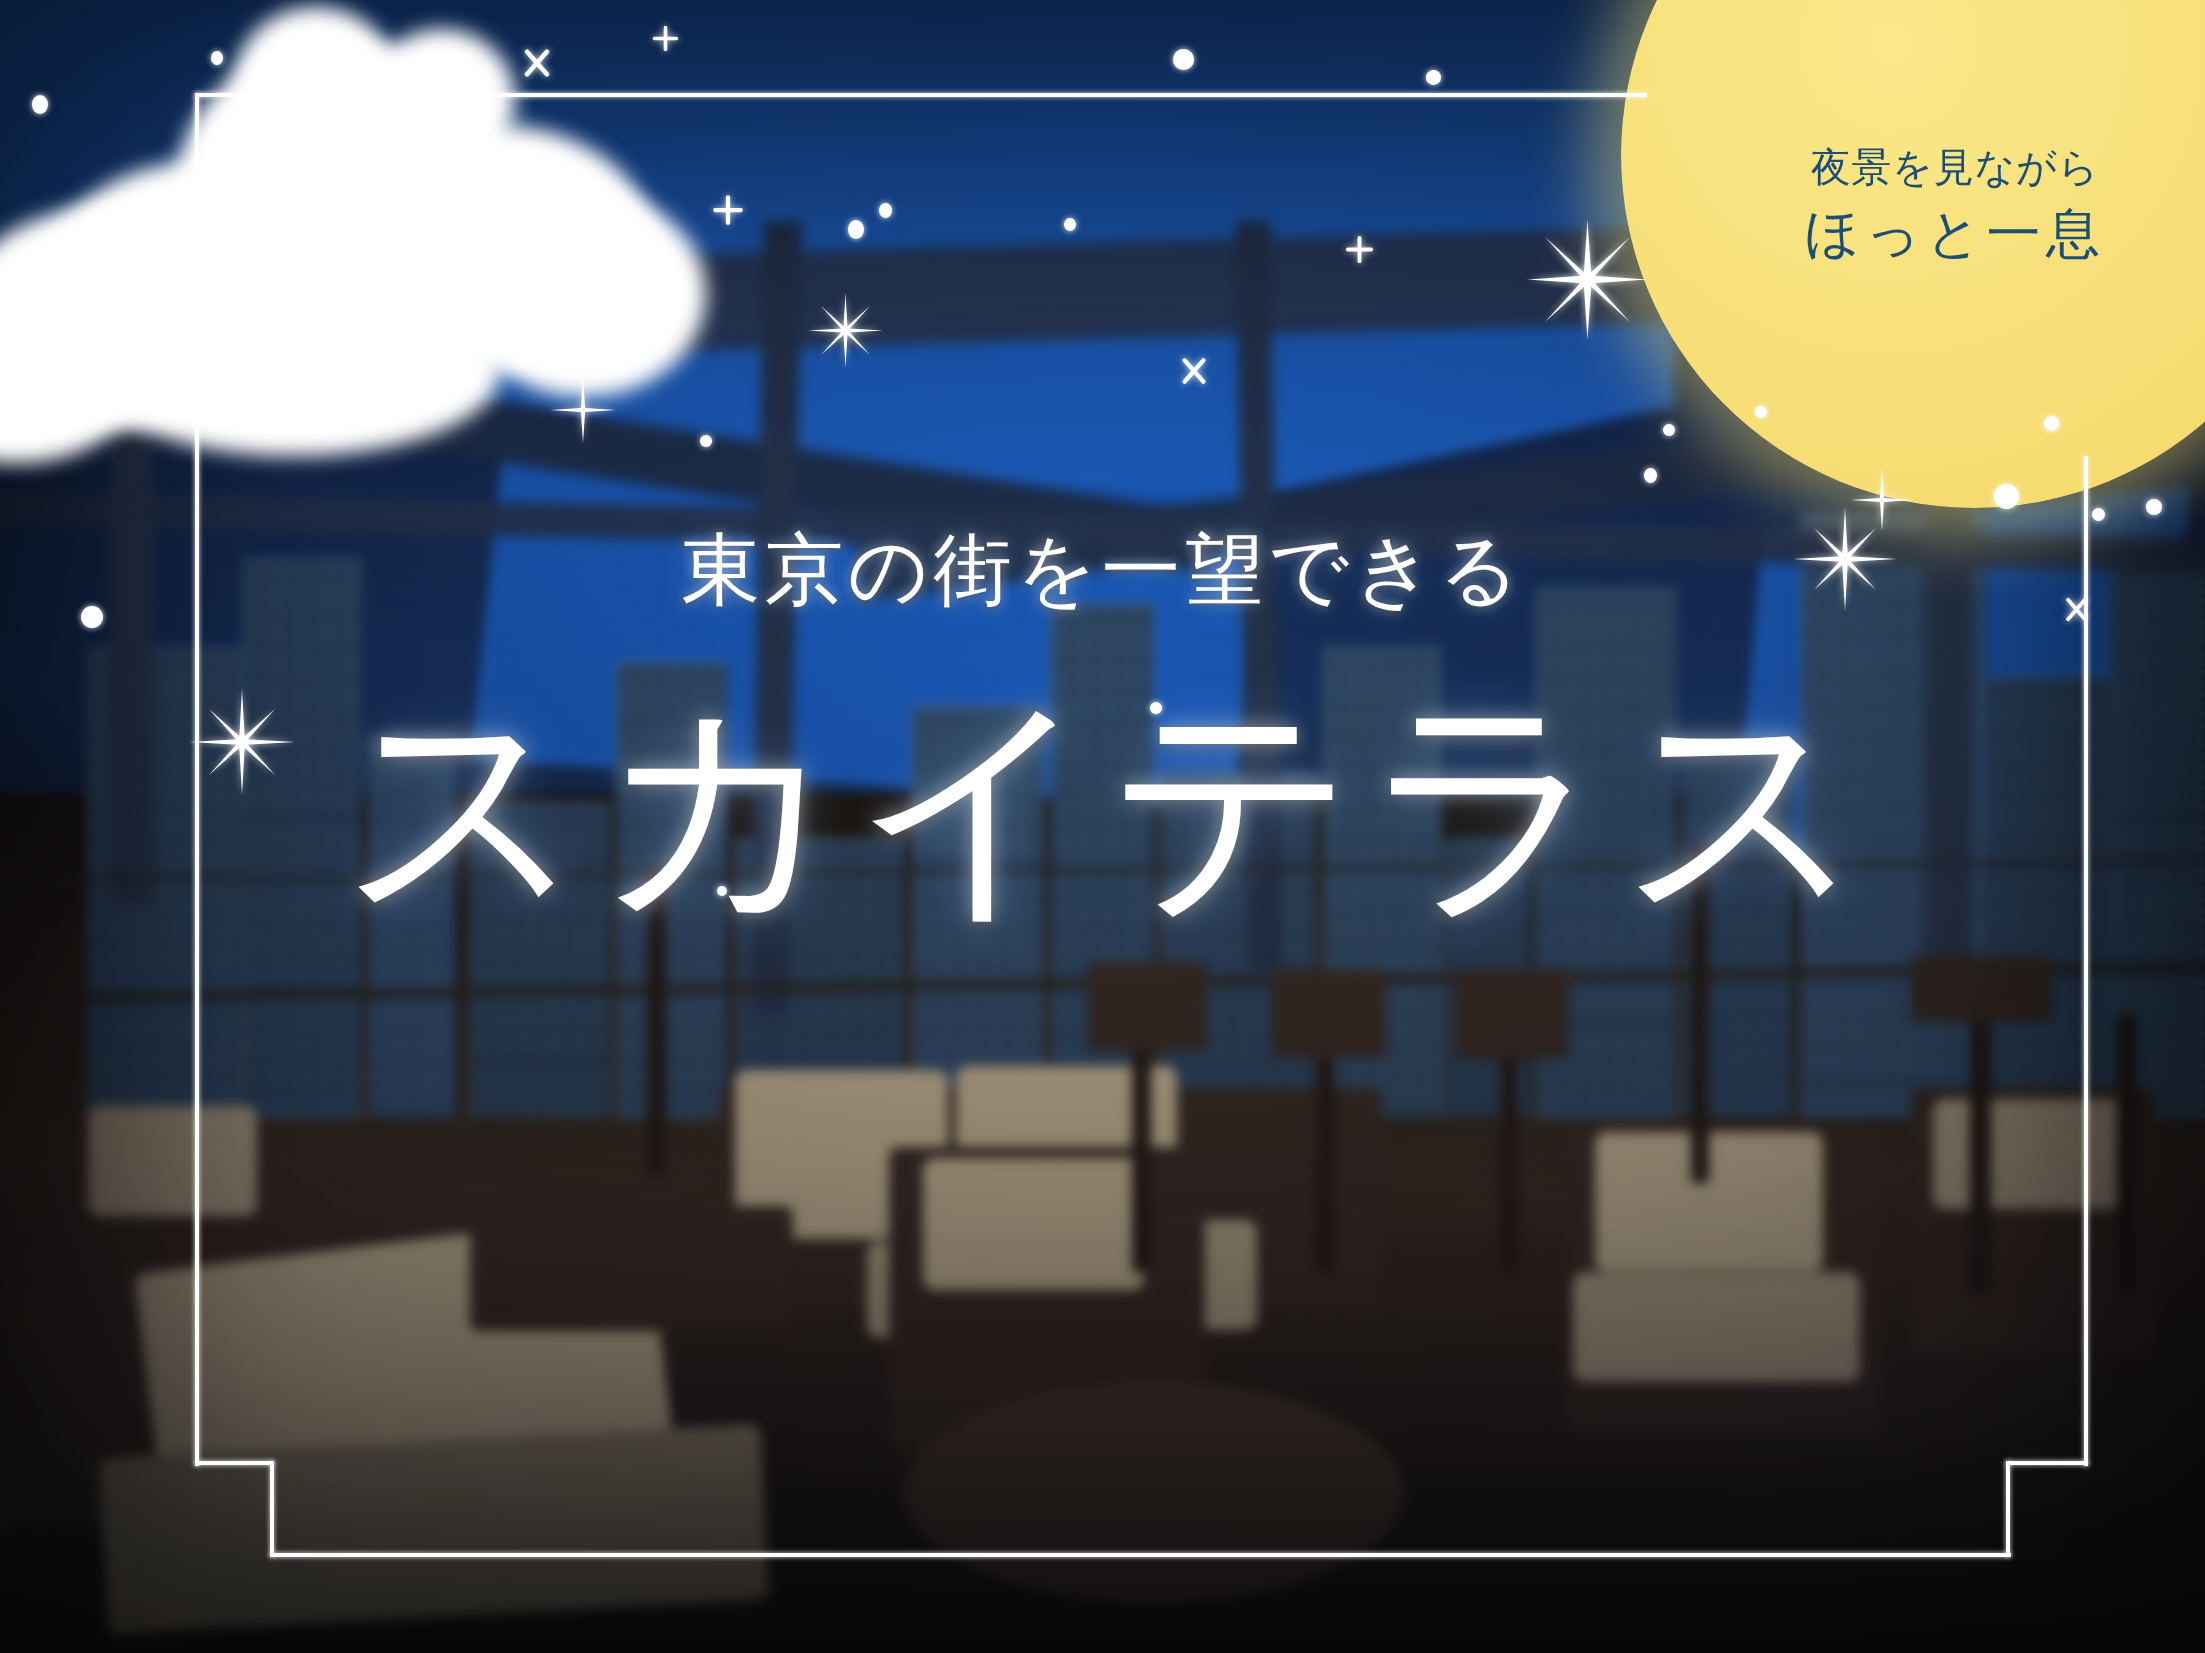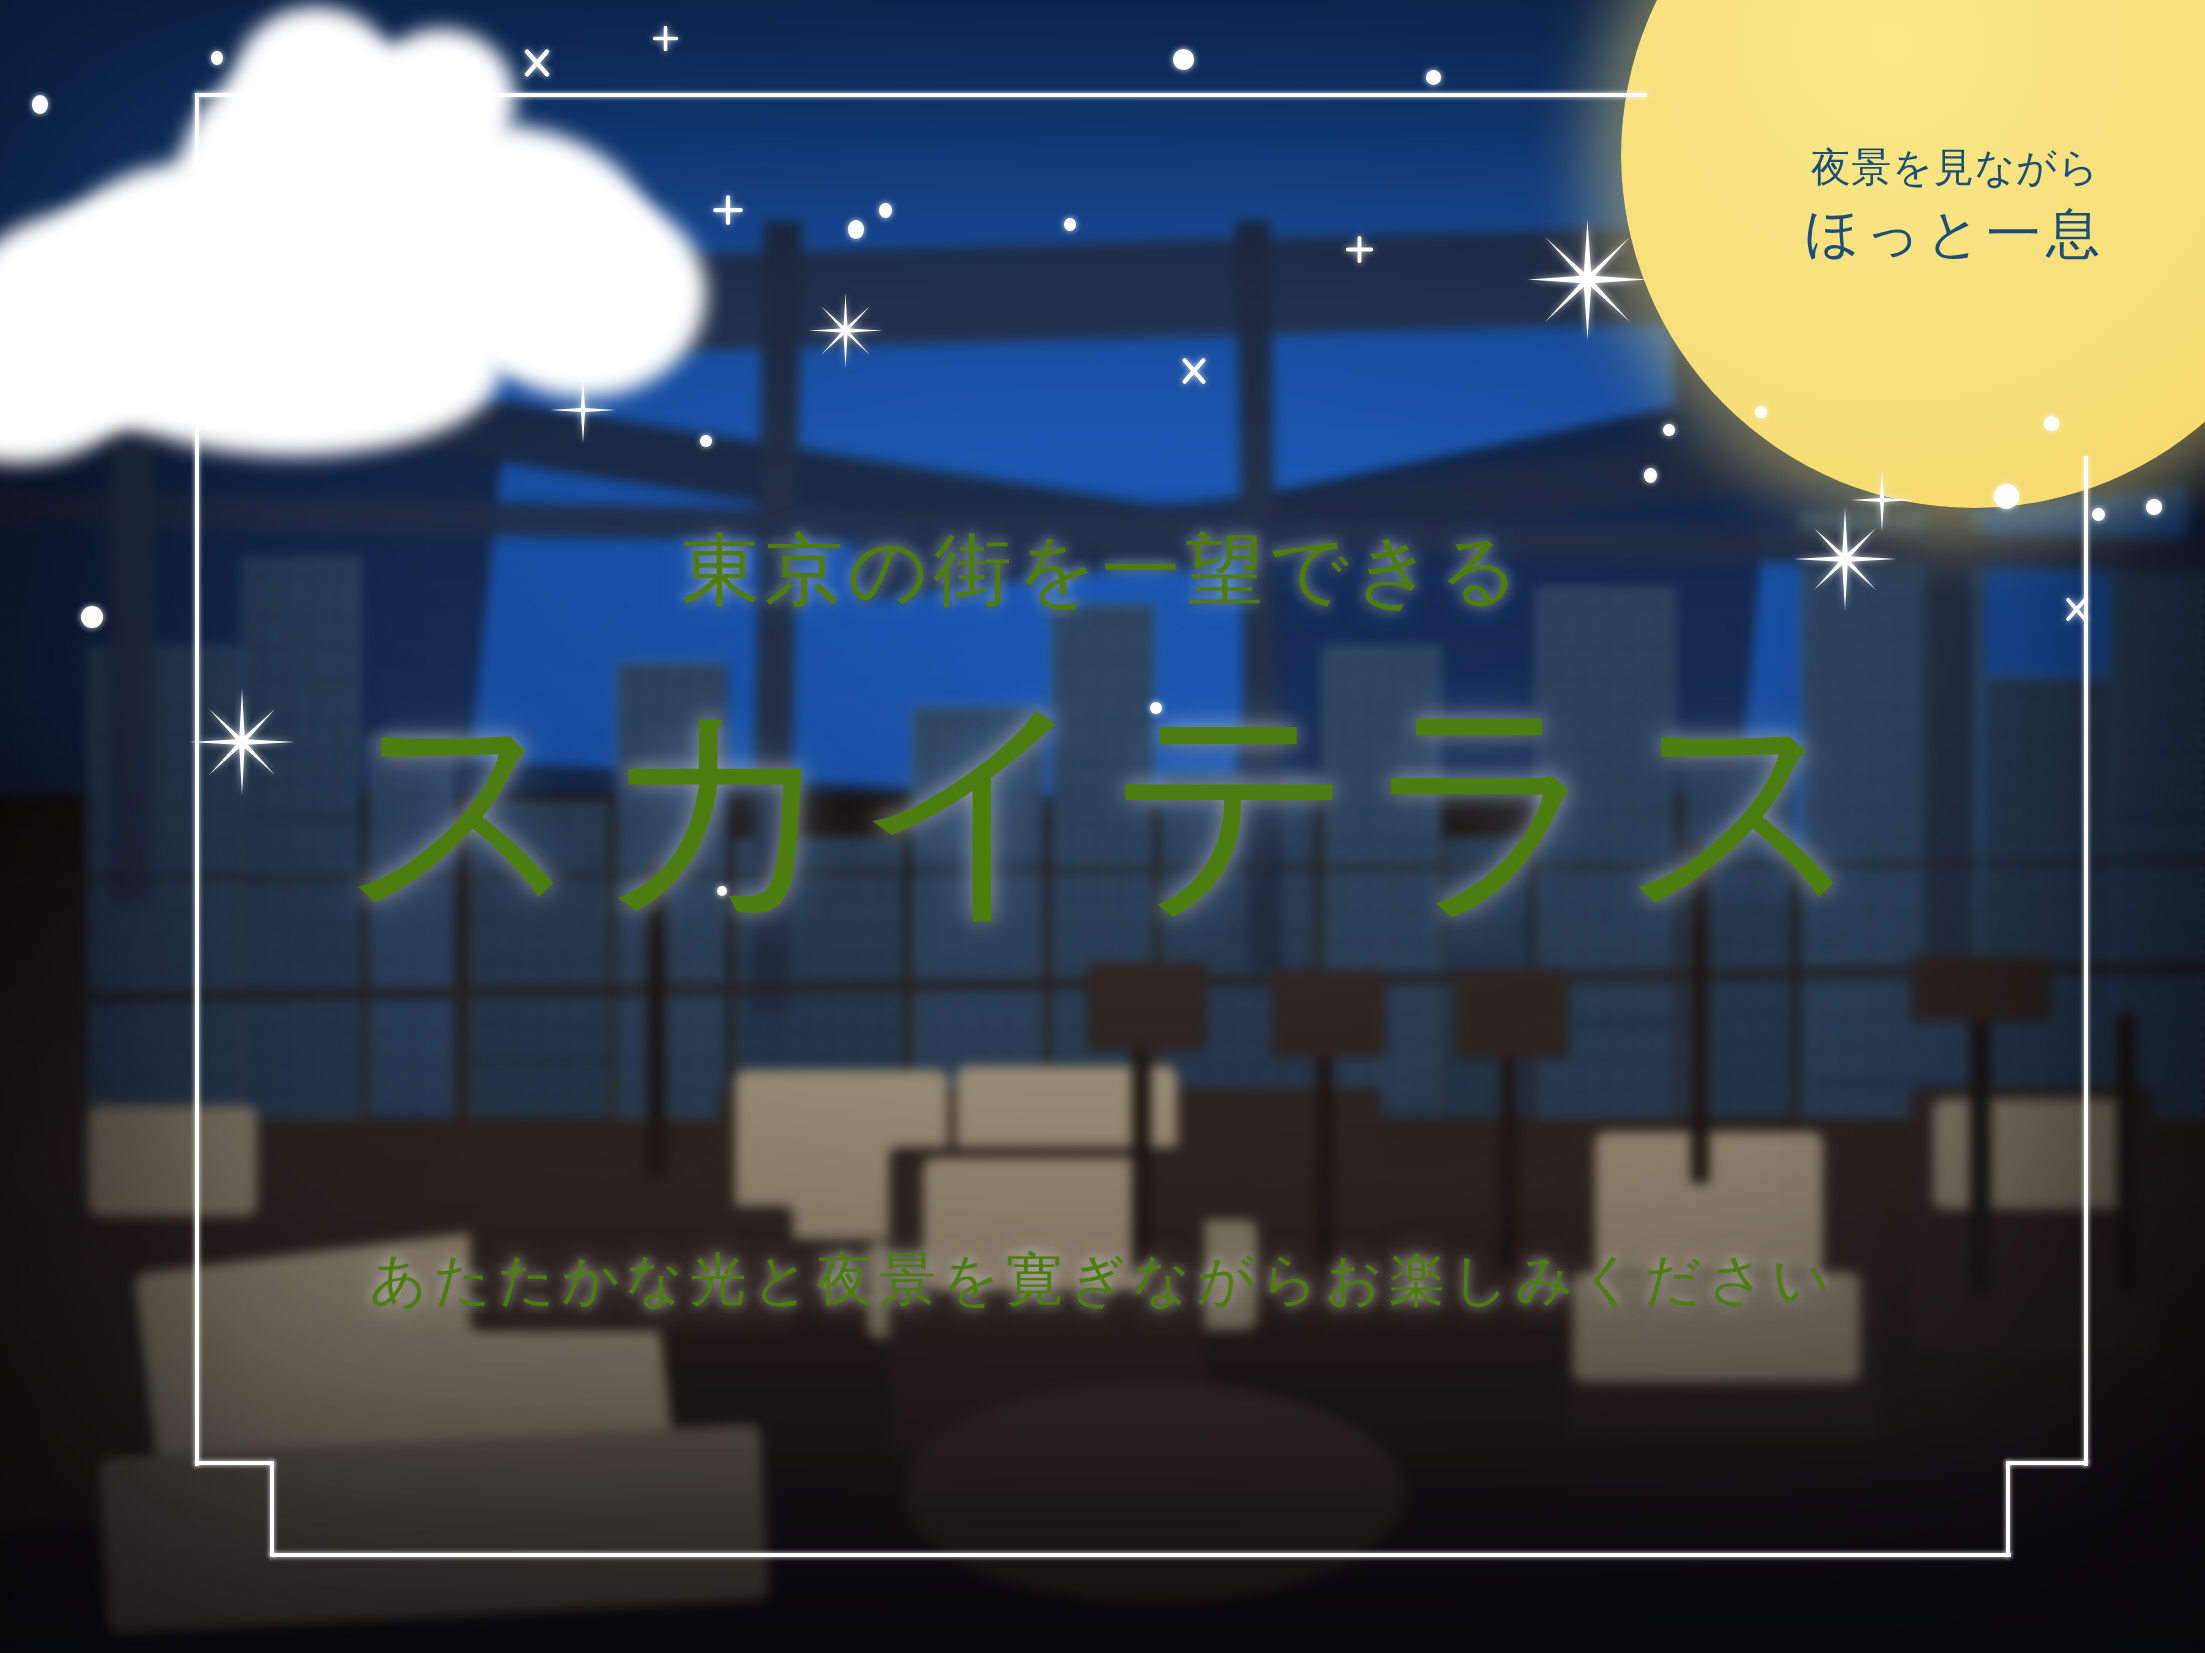"東京の街を一望できる" .txt { color: #4d7c0f -> #ffffff }
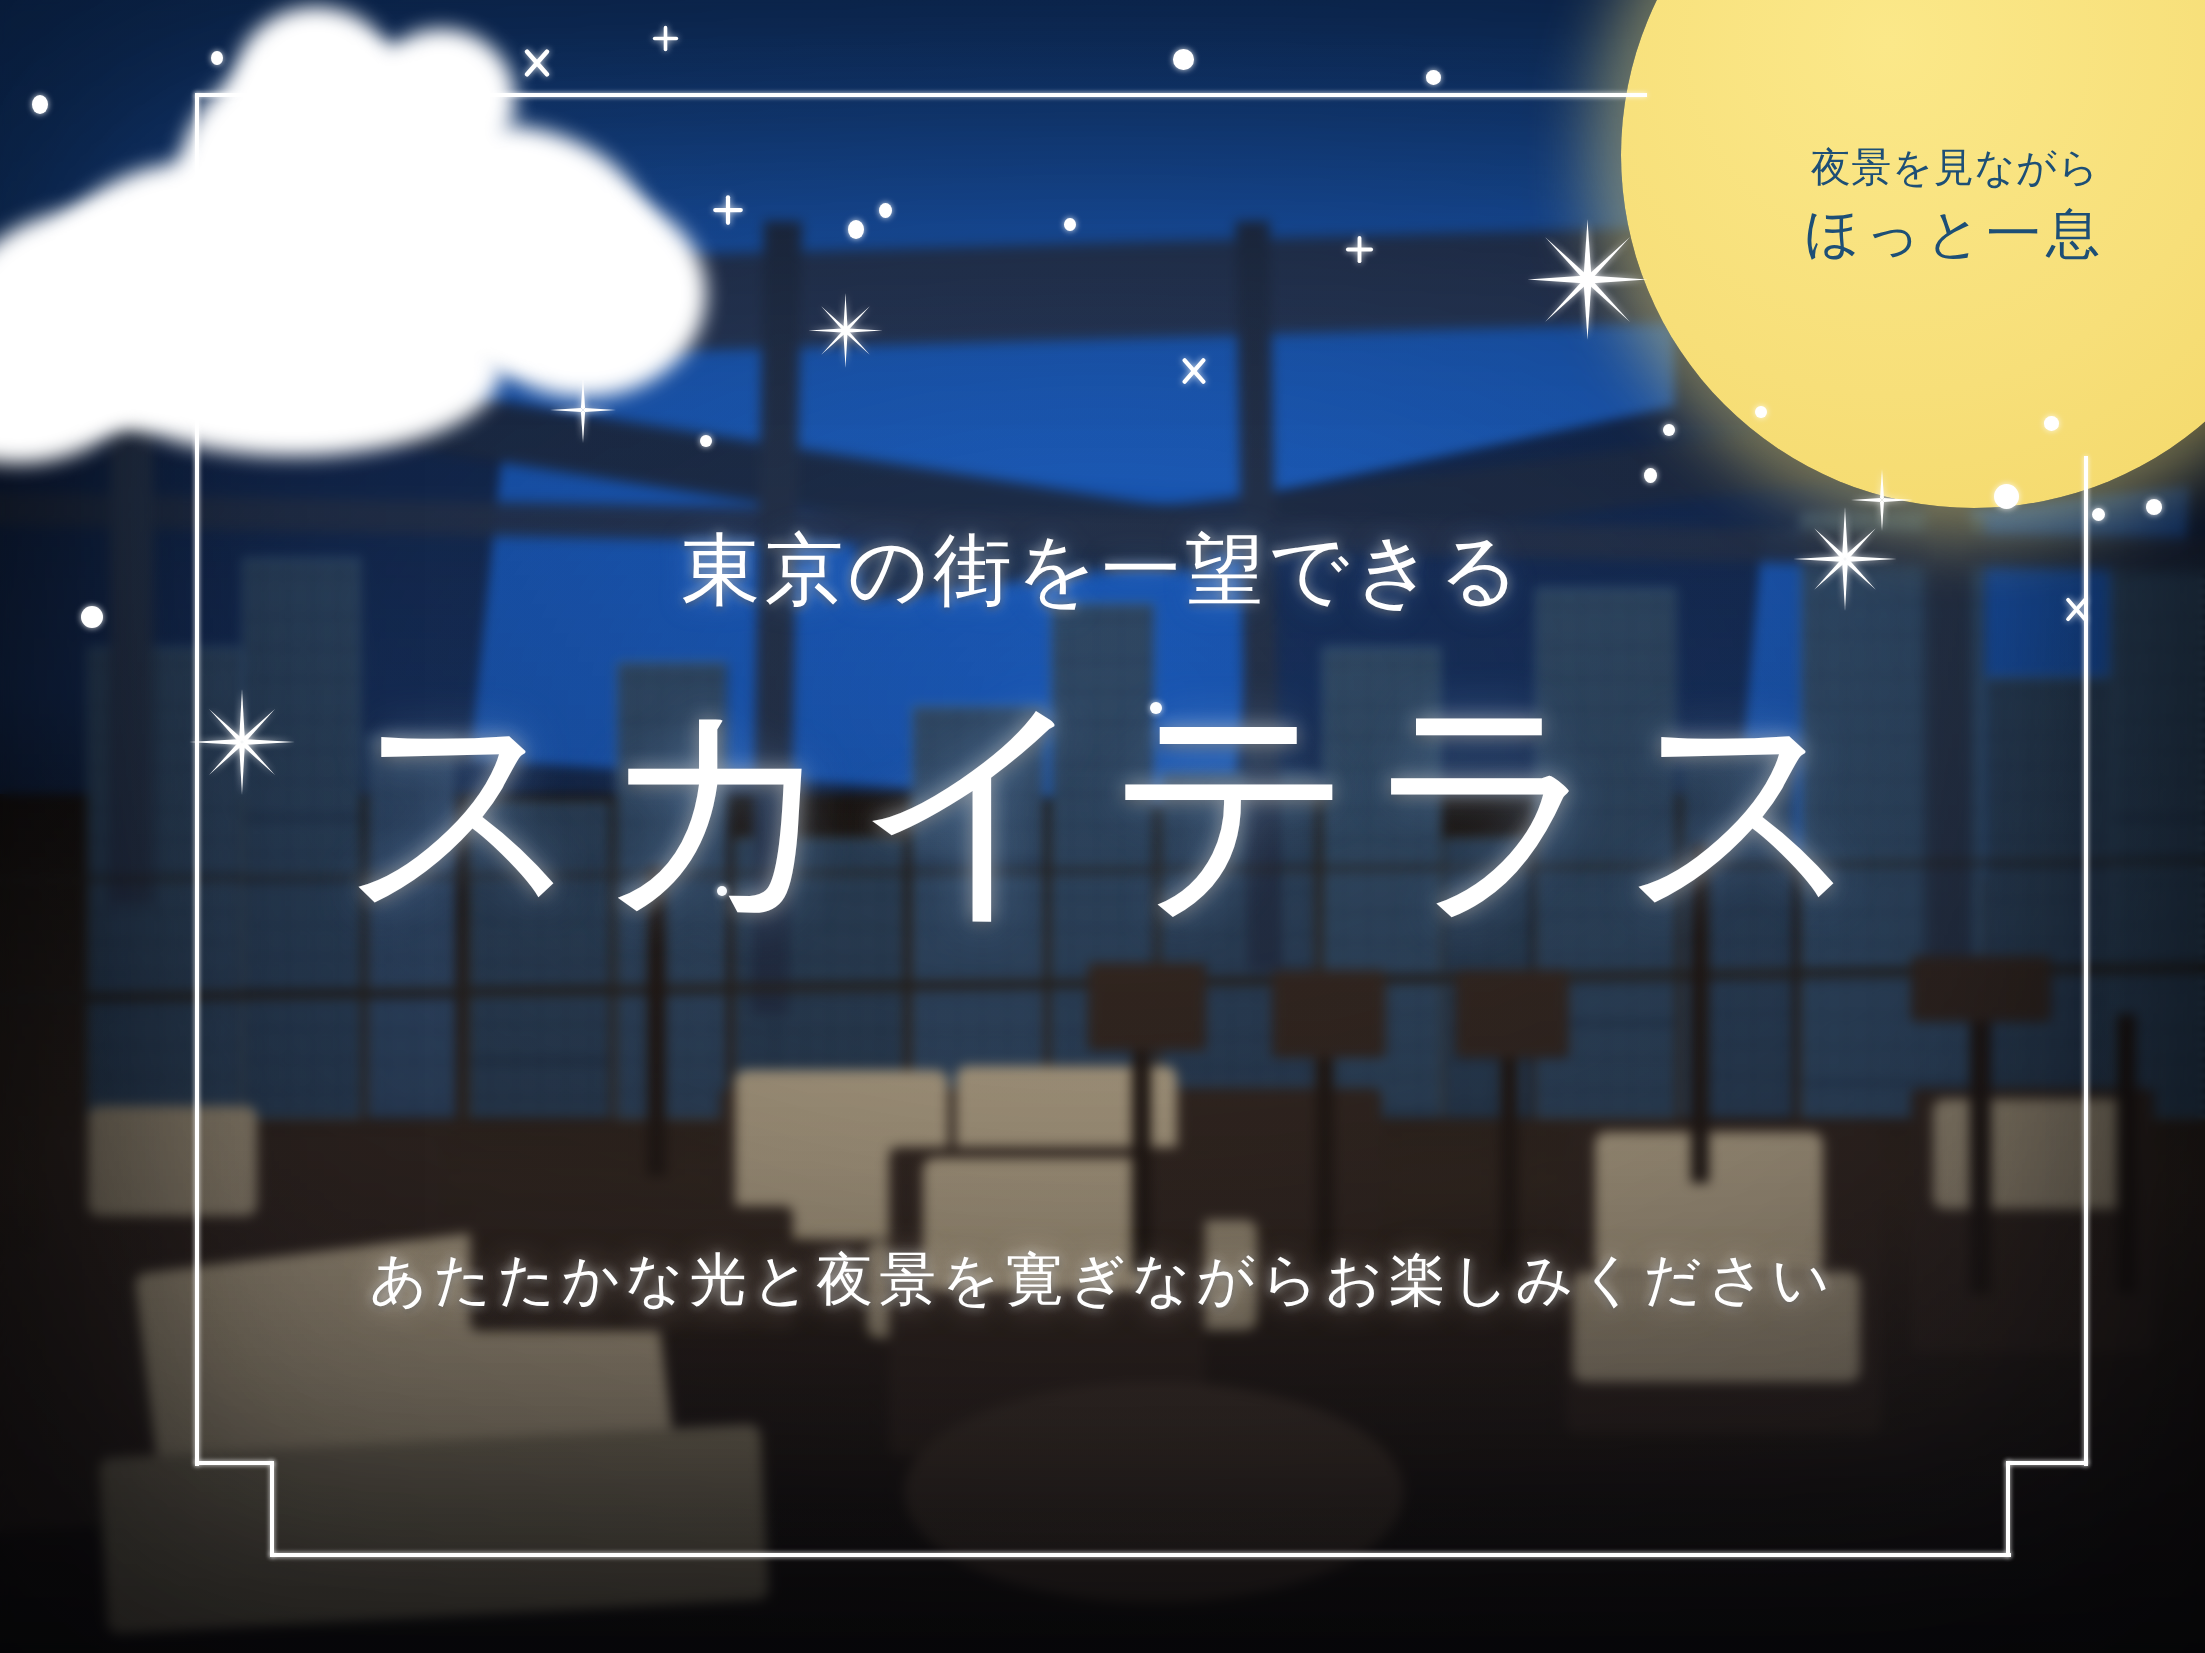"あたたかな光と夜景を寛ぎながらお楽しみください" div.txt { html: <div>あたたかな光と夜景を寛ぎながらお楽しみください</div> -> none }
